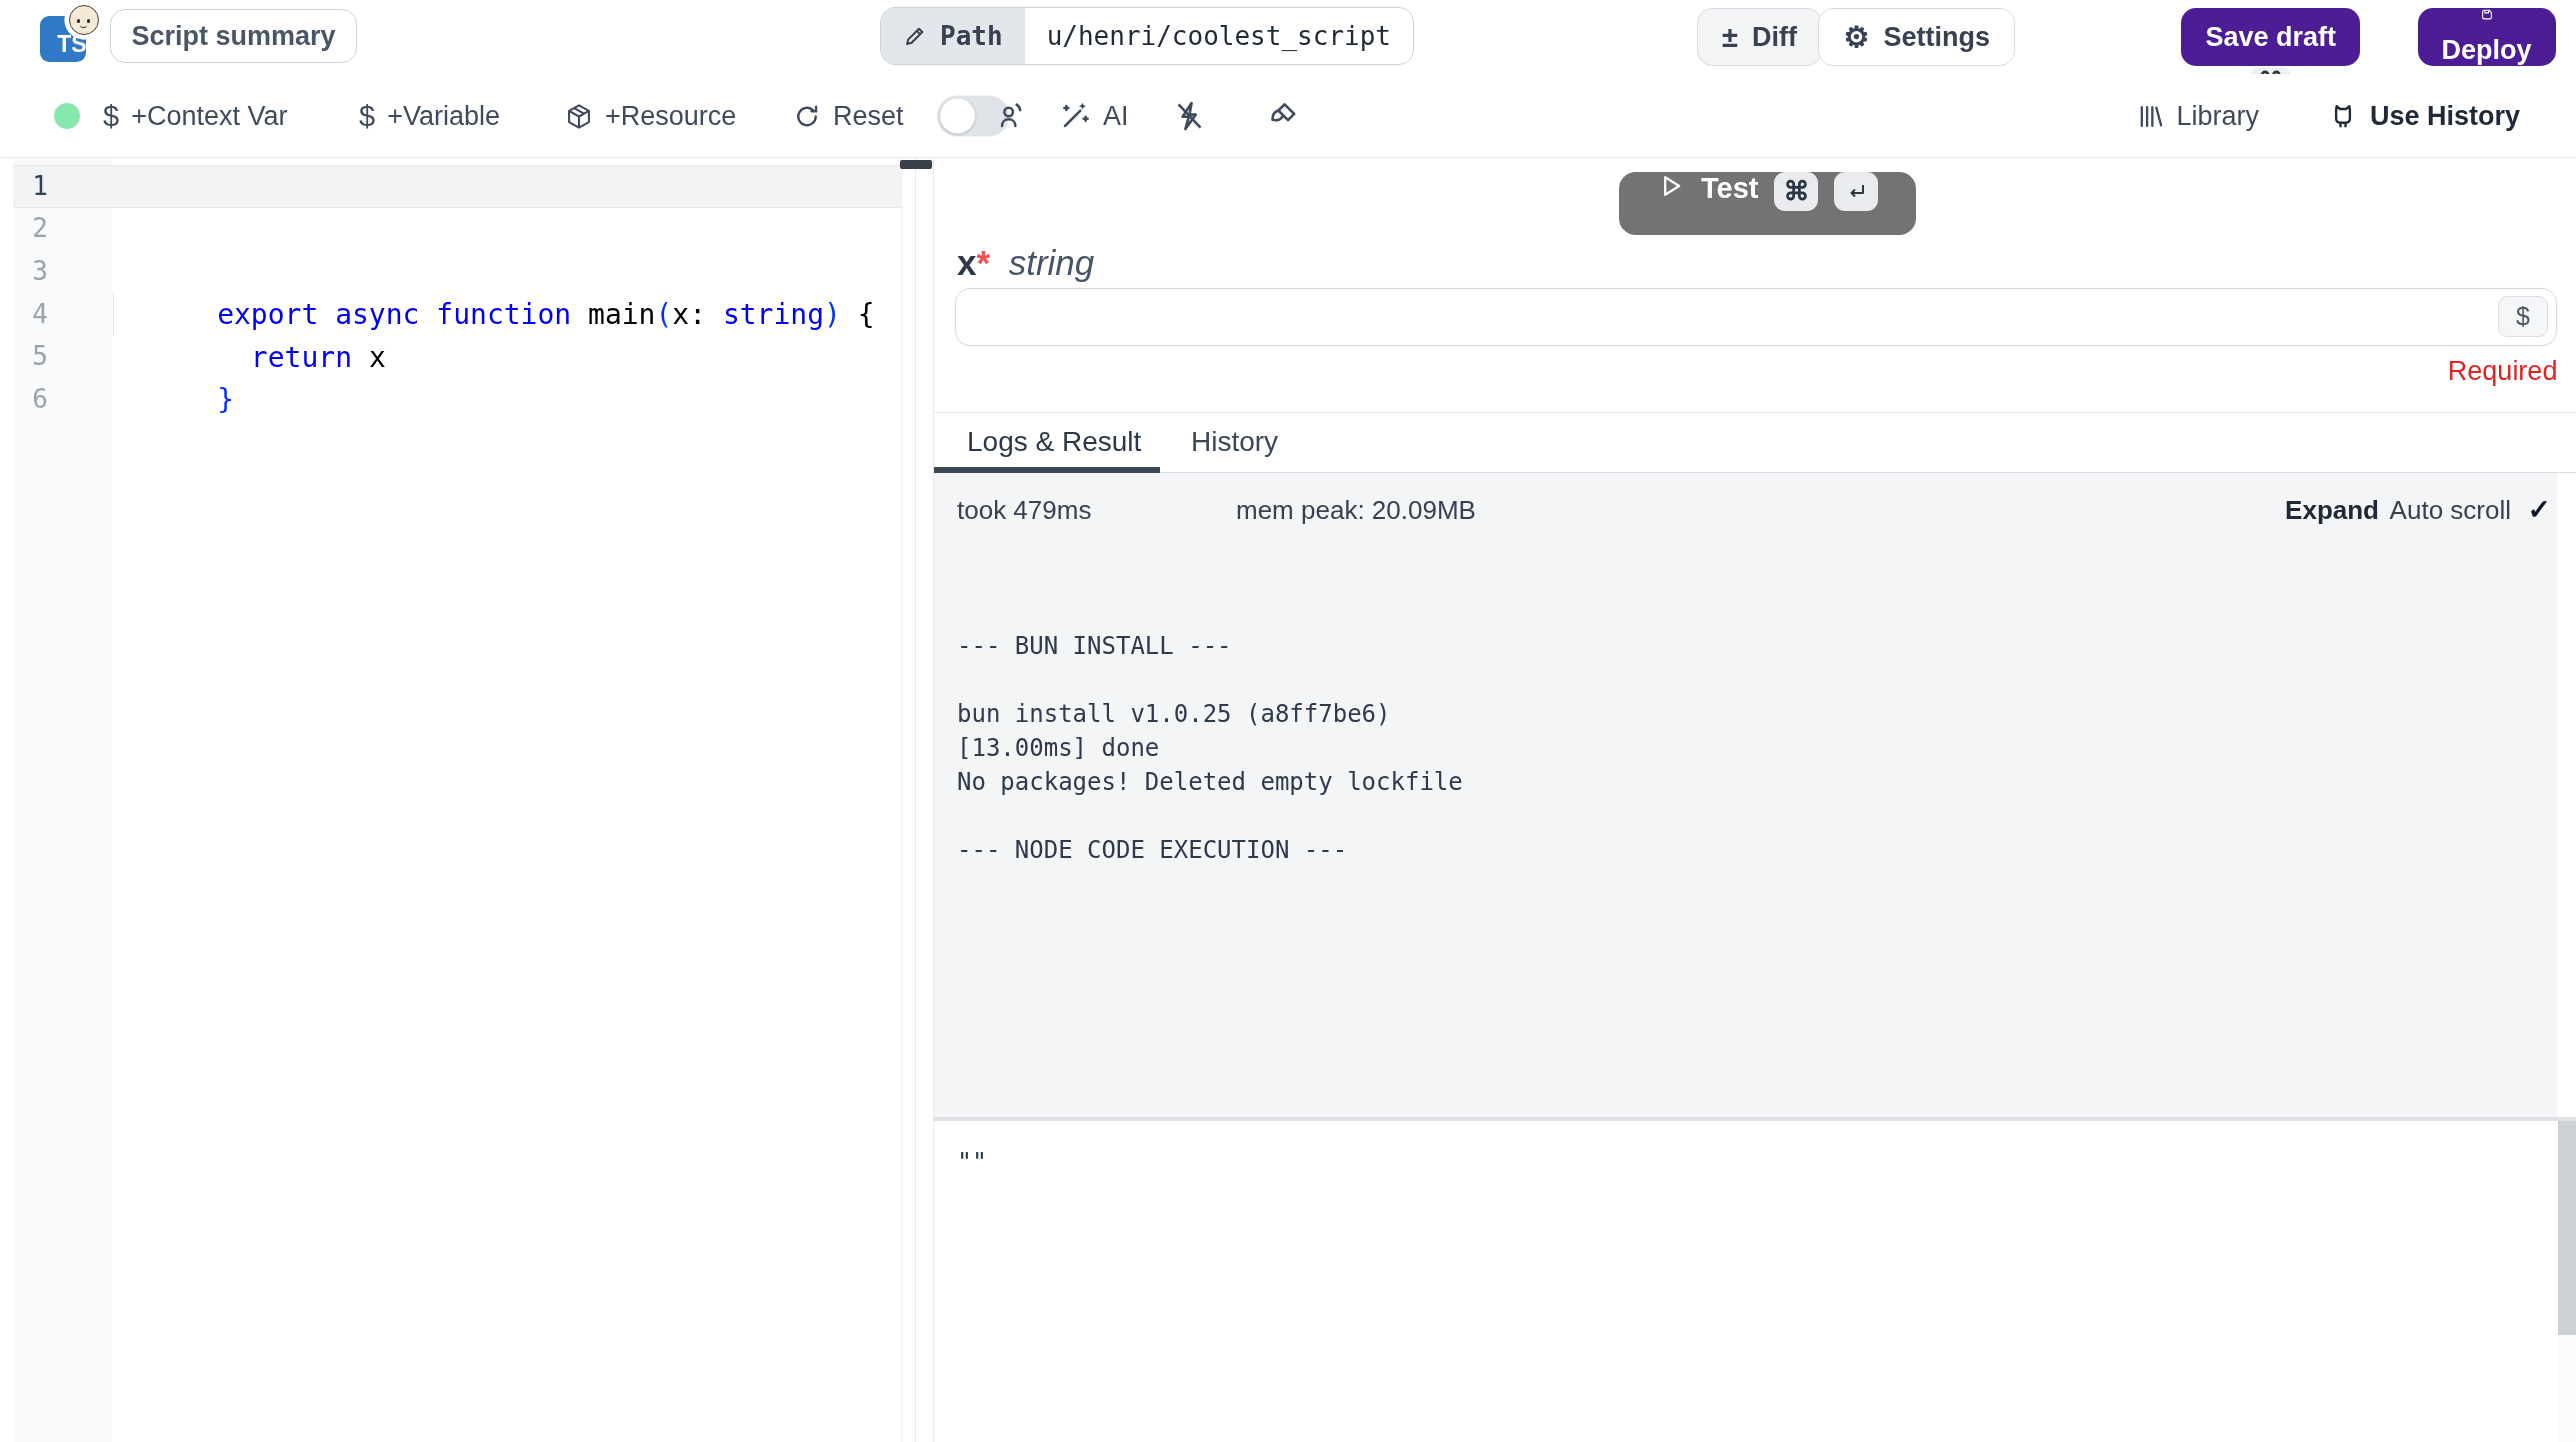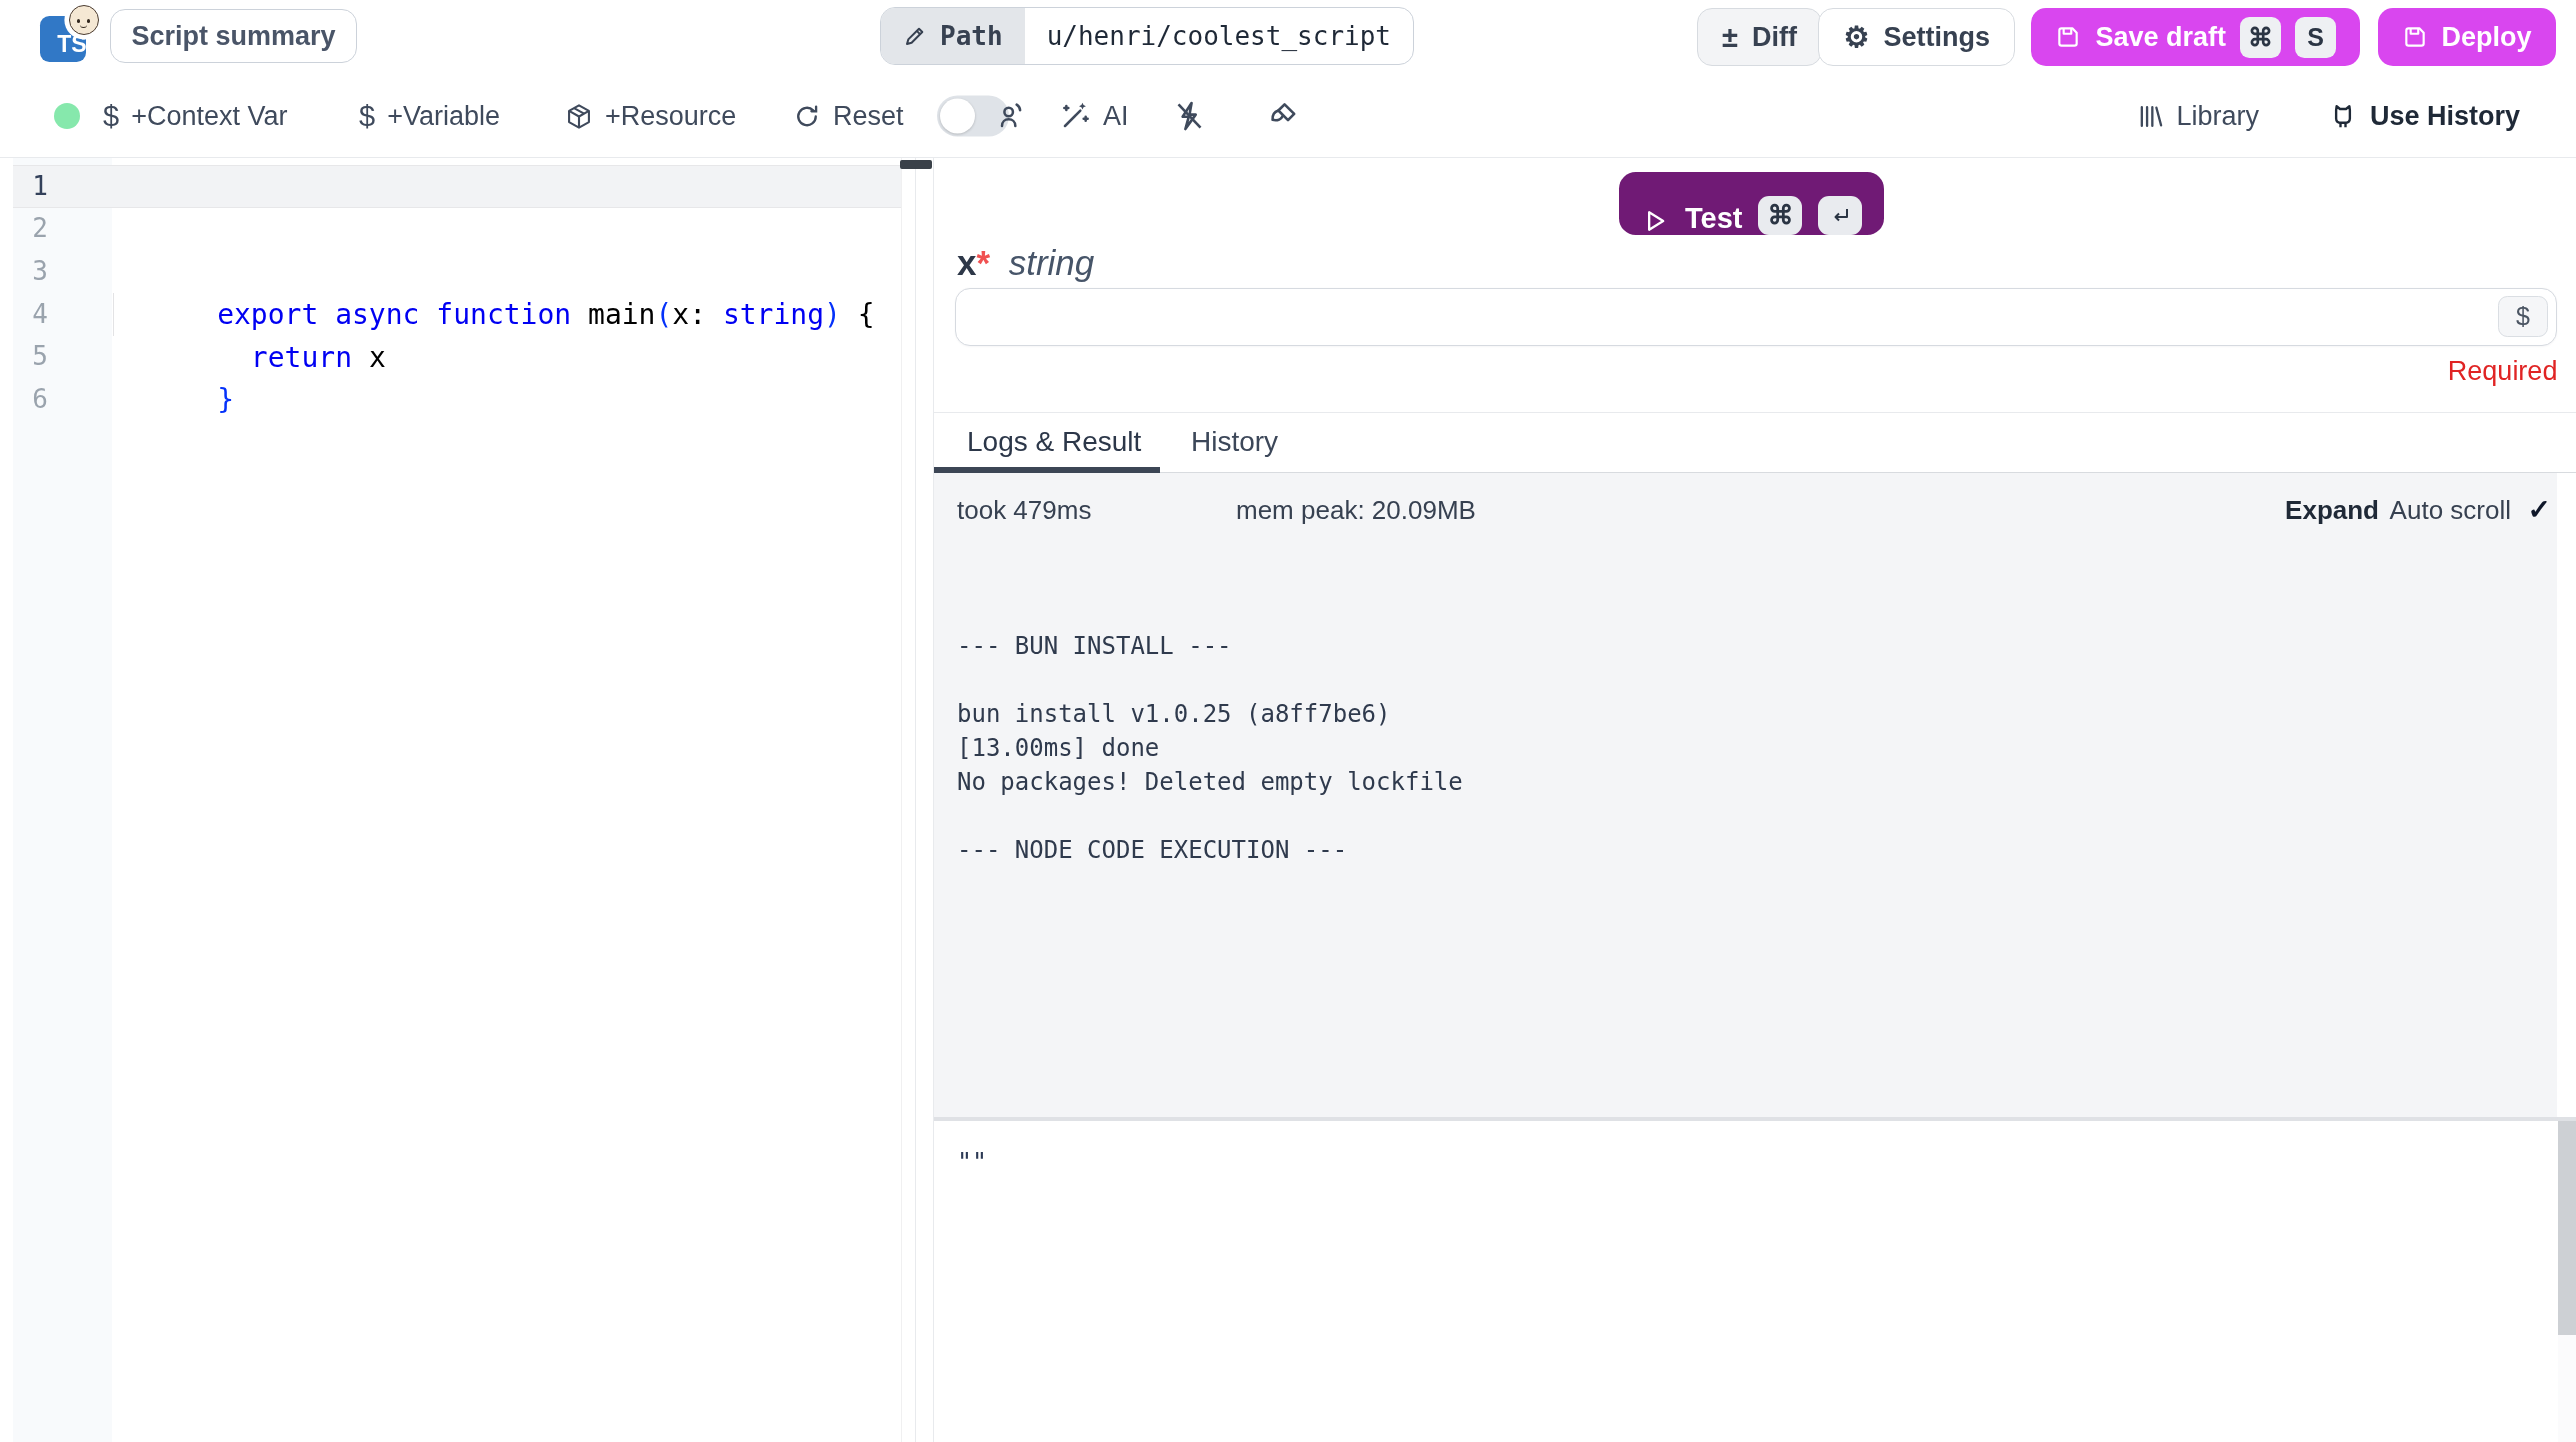"Save draft" .btn-primary { background: #d946ef -> #4c1d95; flex-direction: none -> column }
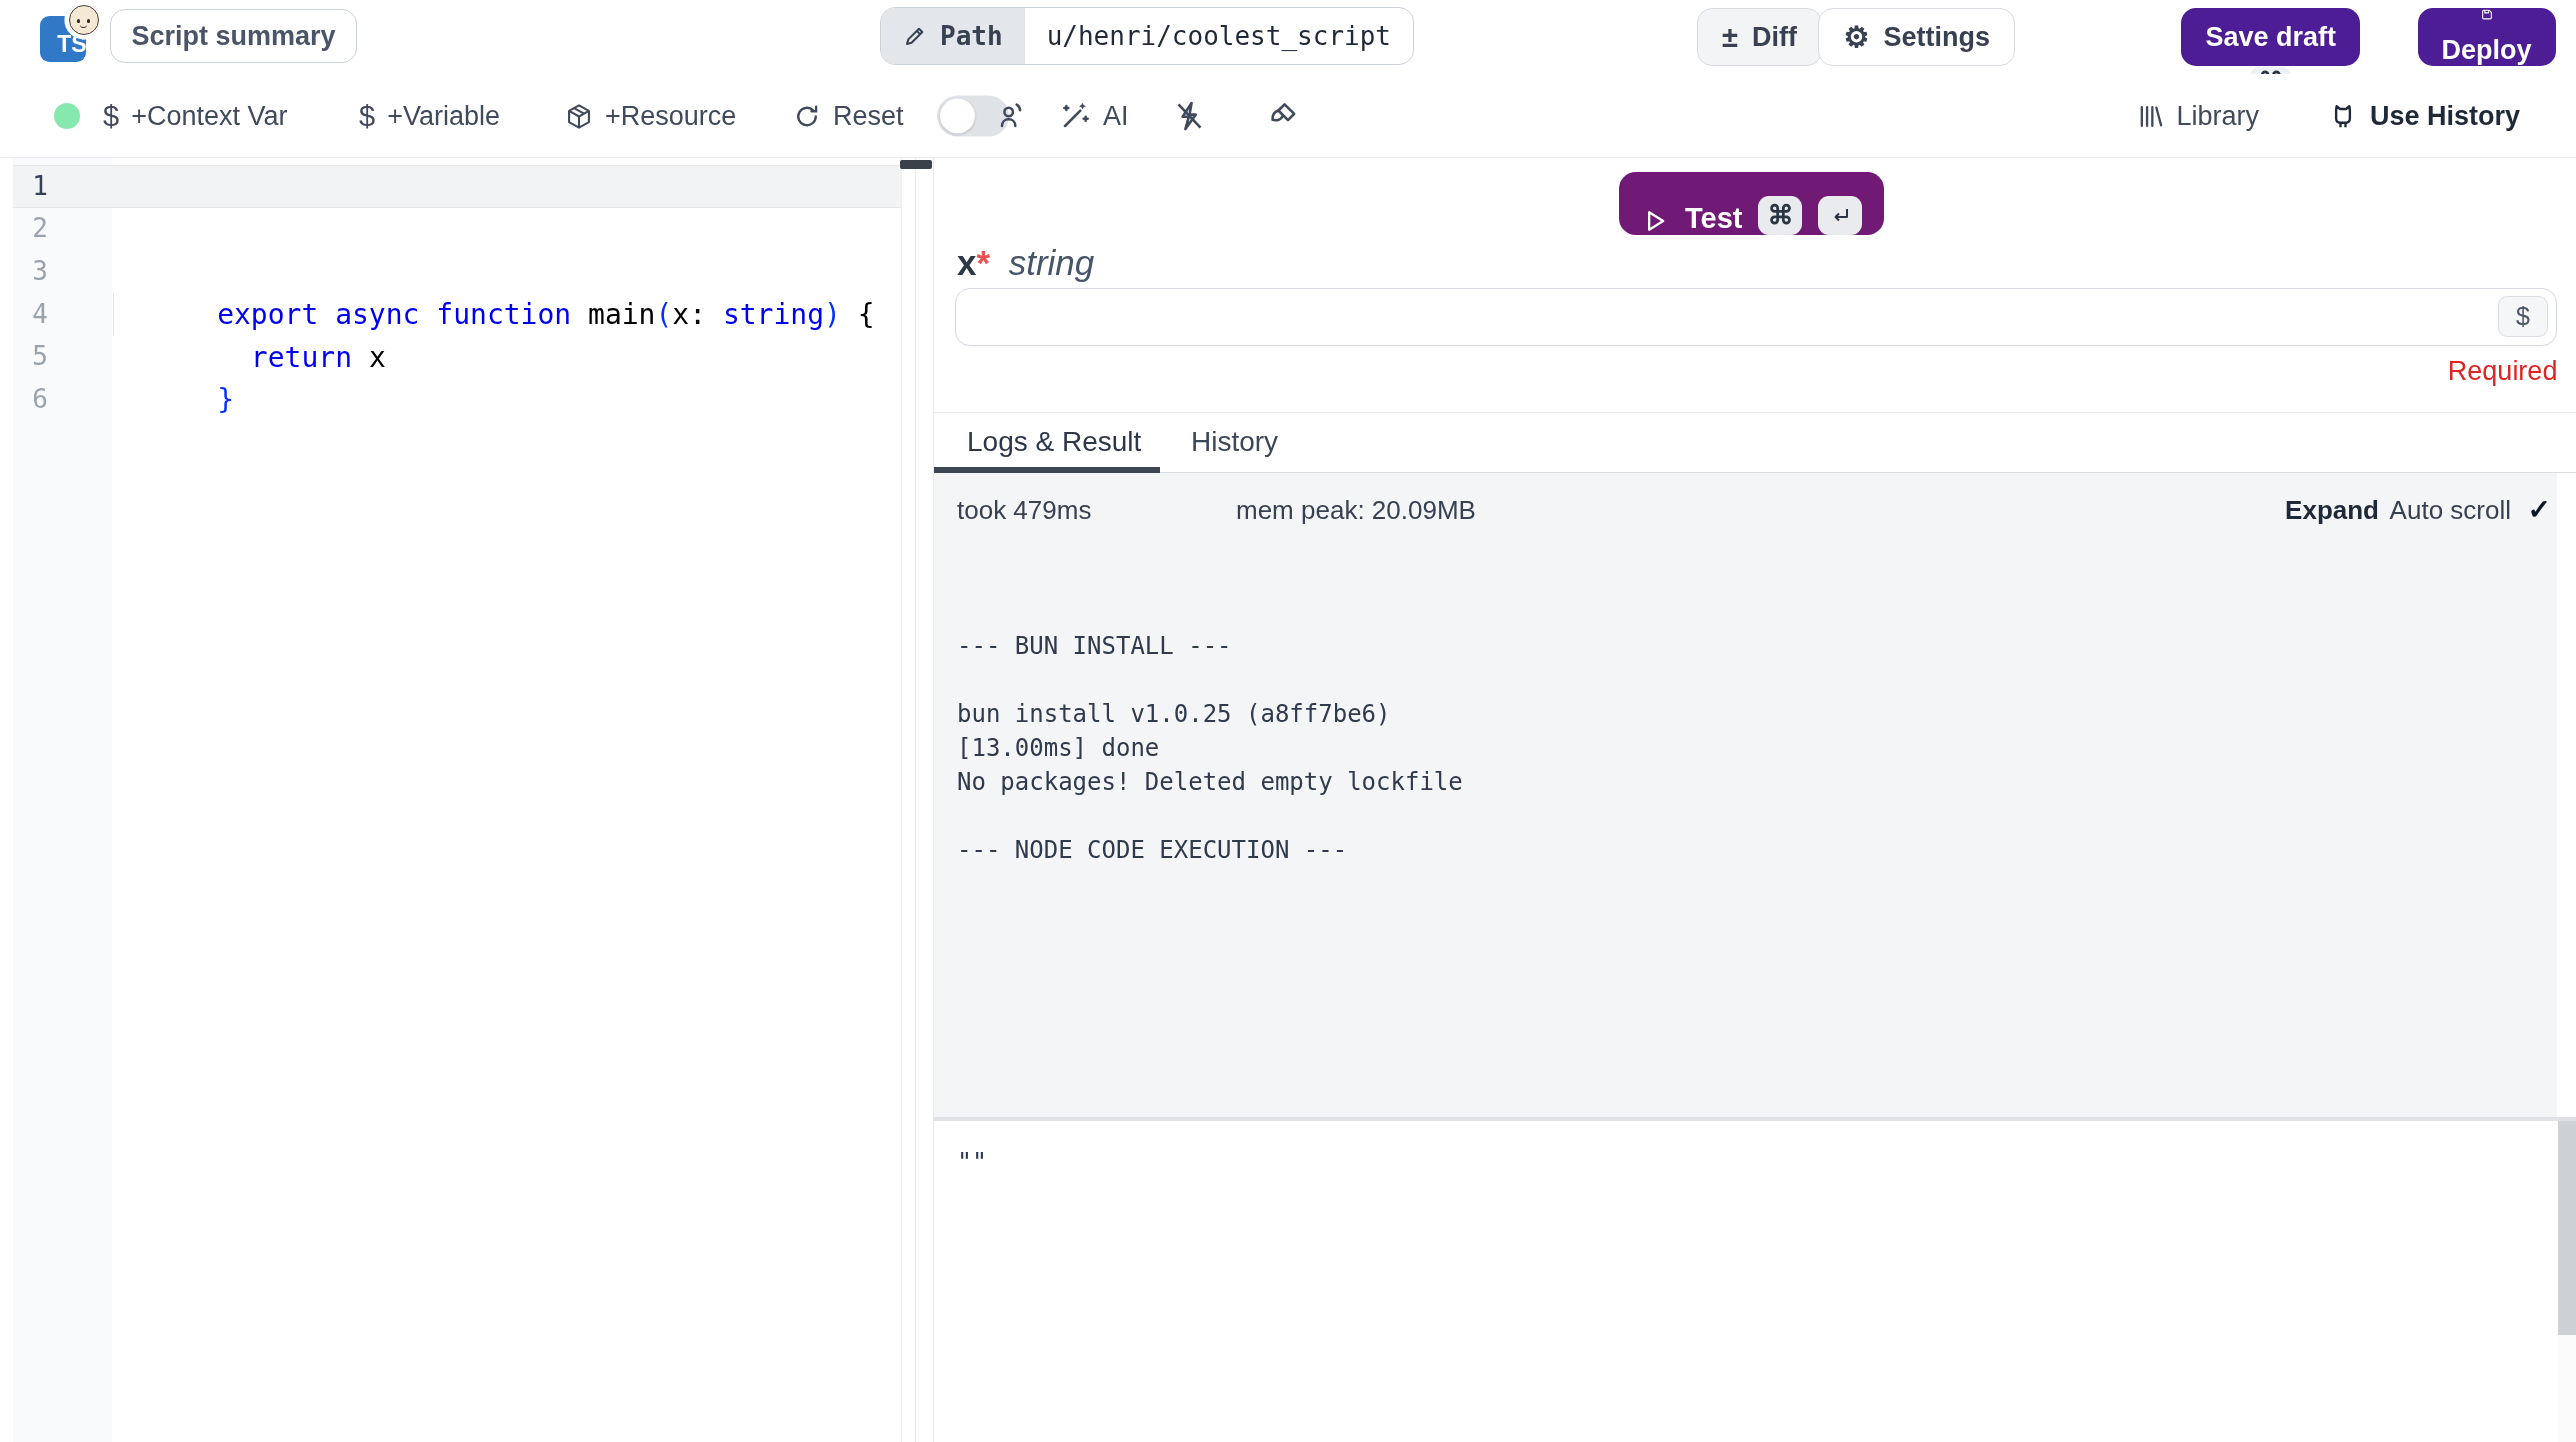"Test" .test-btn { align-items: flex-end -> flex-start; background: #701a75 -> #737373; padding: 0 22px -> 0 38px }
